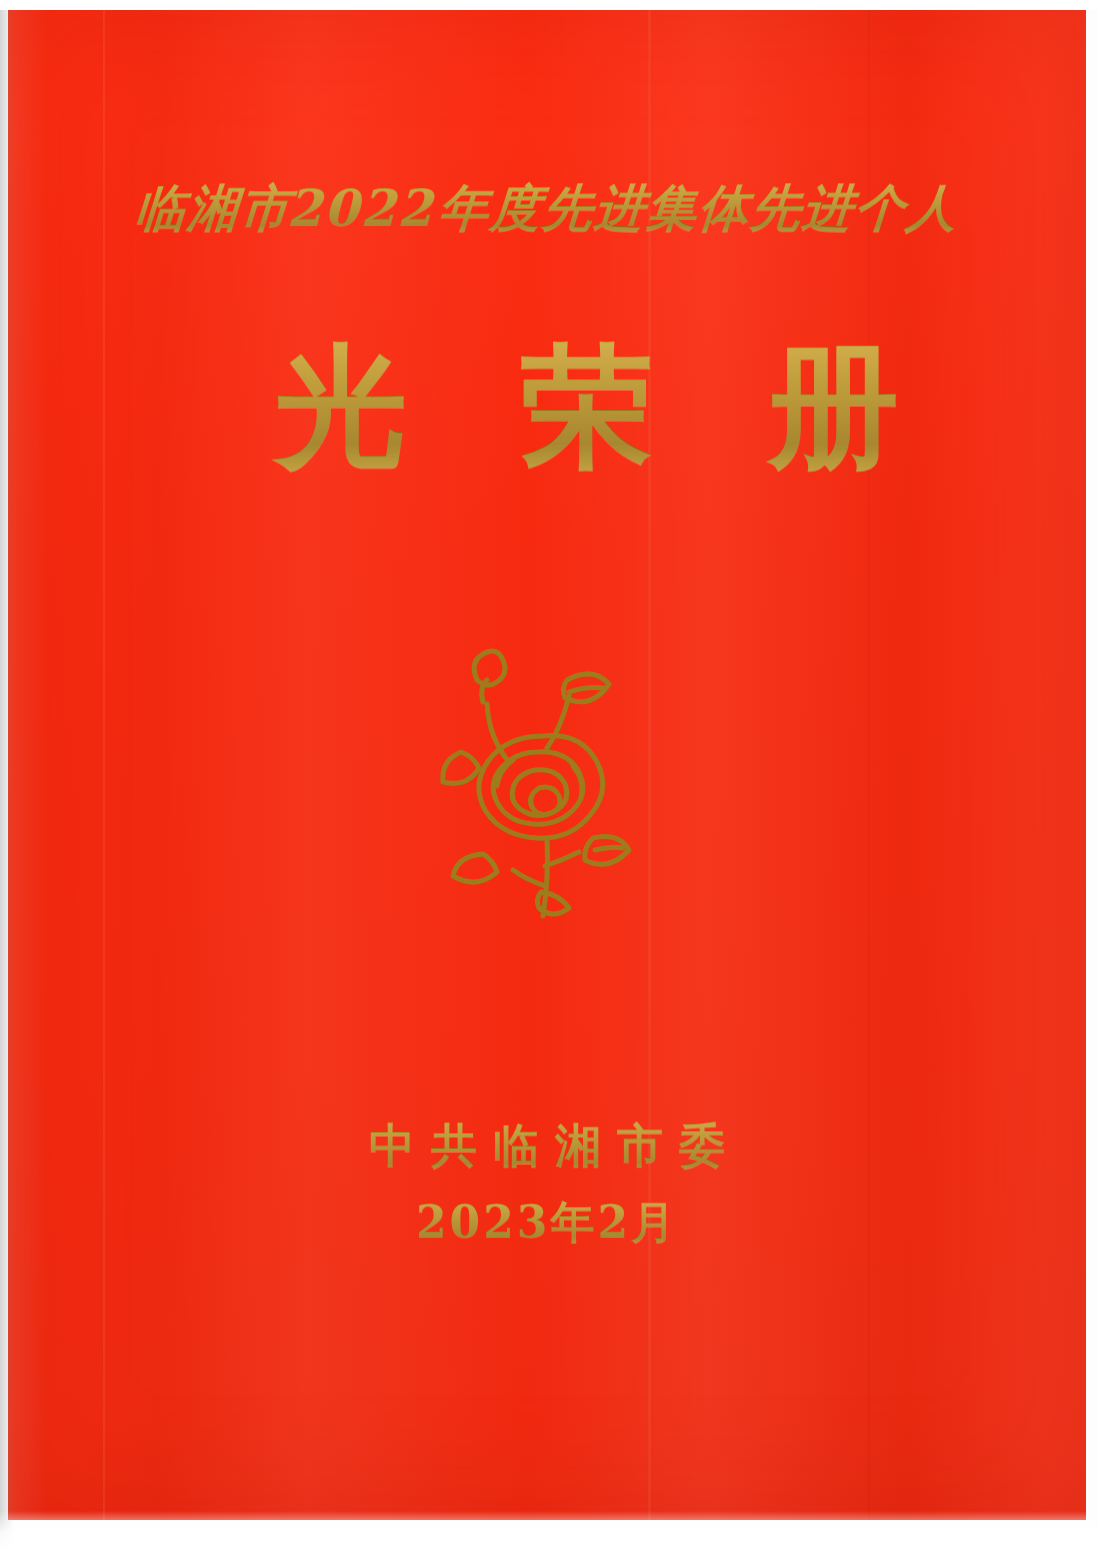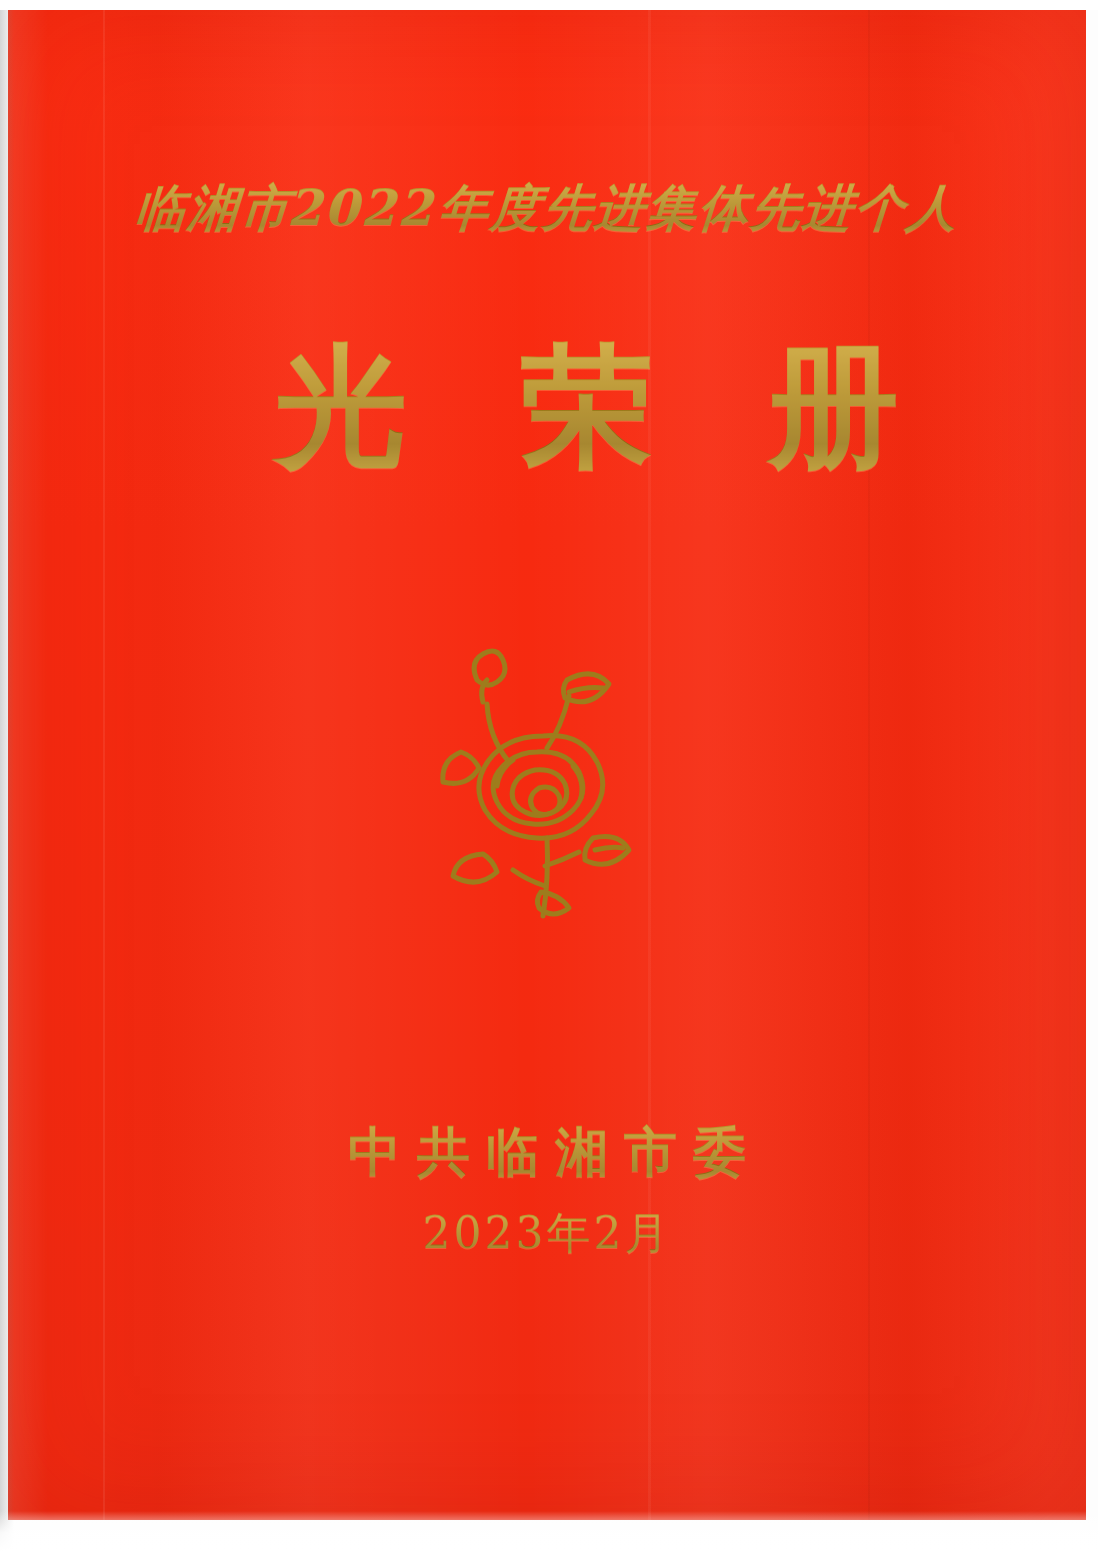"中共临湘市委" .issuer .line1, .issuer .line2 { font-size: 53px -> 46px }
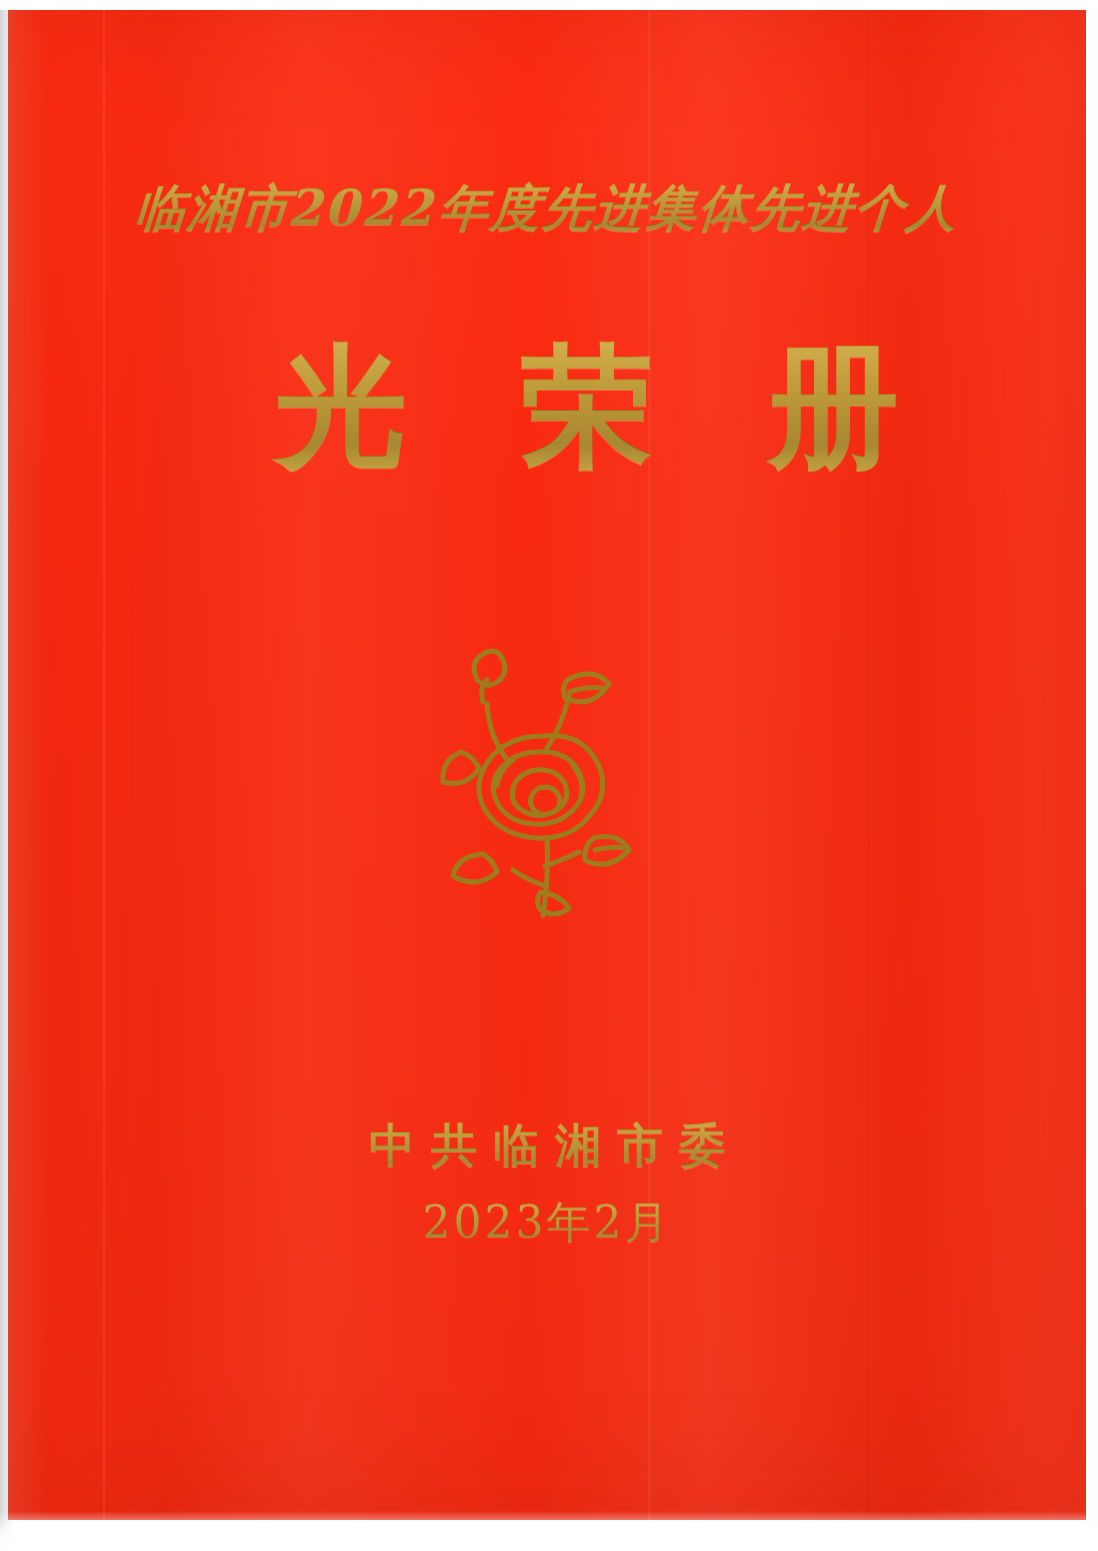"2023年2月" .issuer .date { font-weight: normal -> bold }
